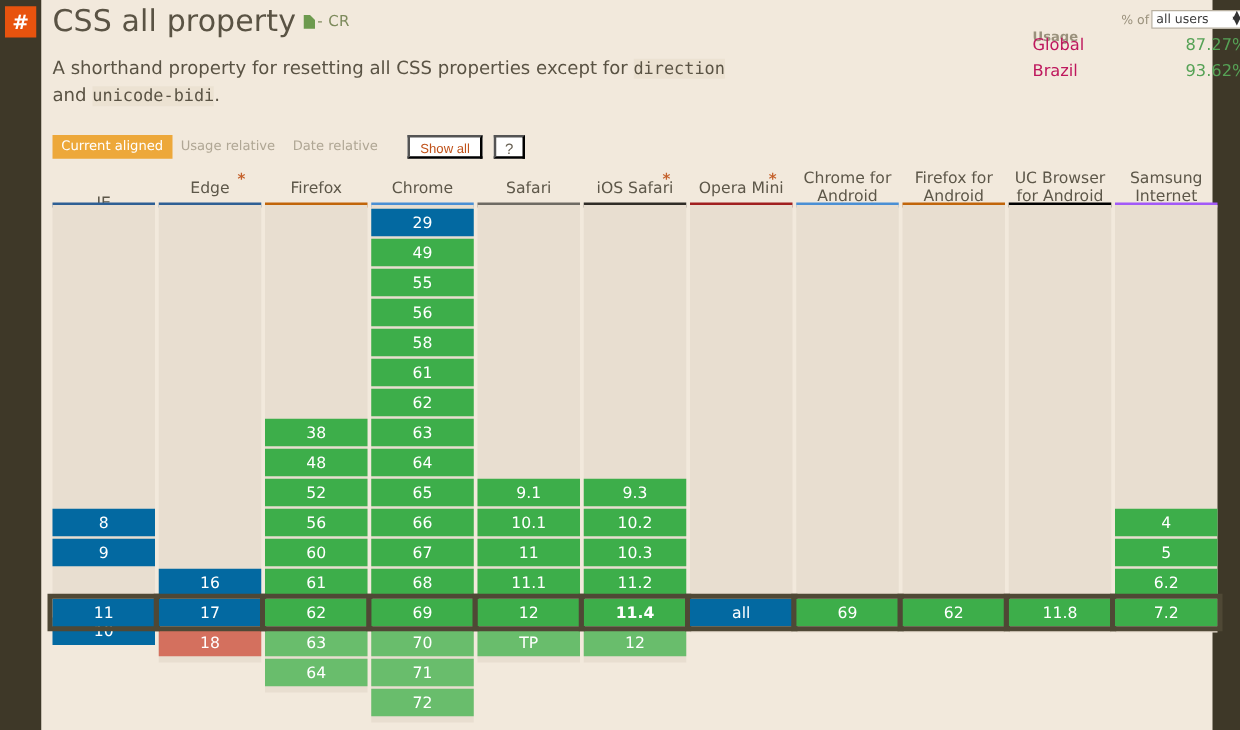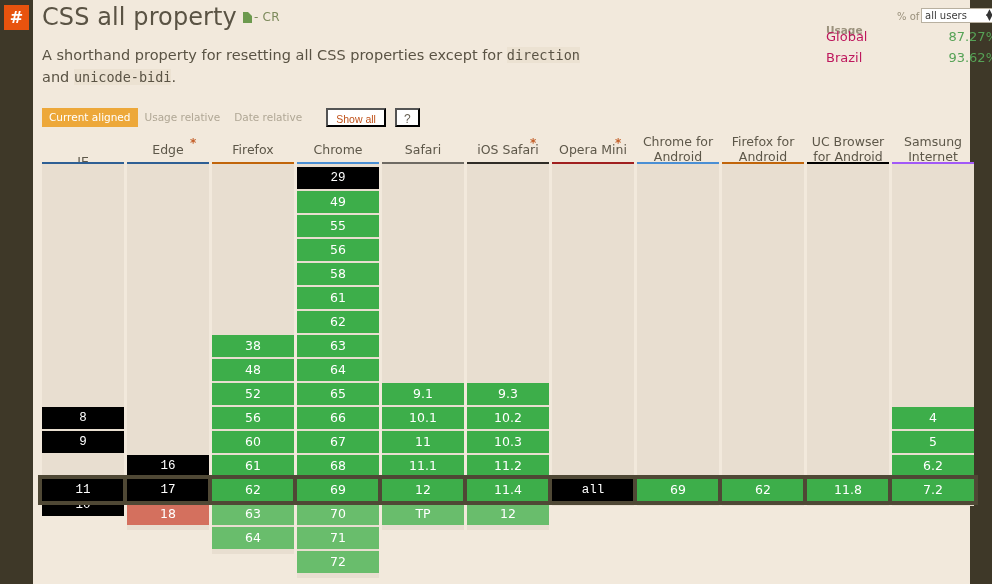"29" .cell.n { background: #000000 -> #0369a1; font-family: Liberation Mono, monospace -> none }
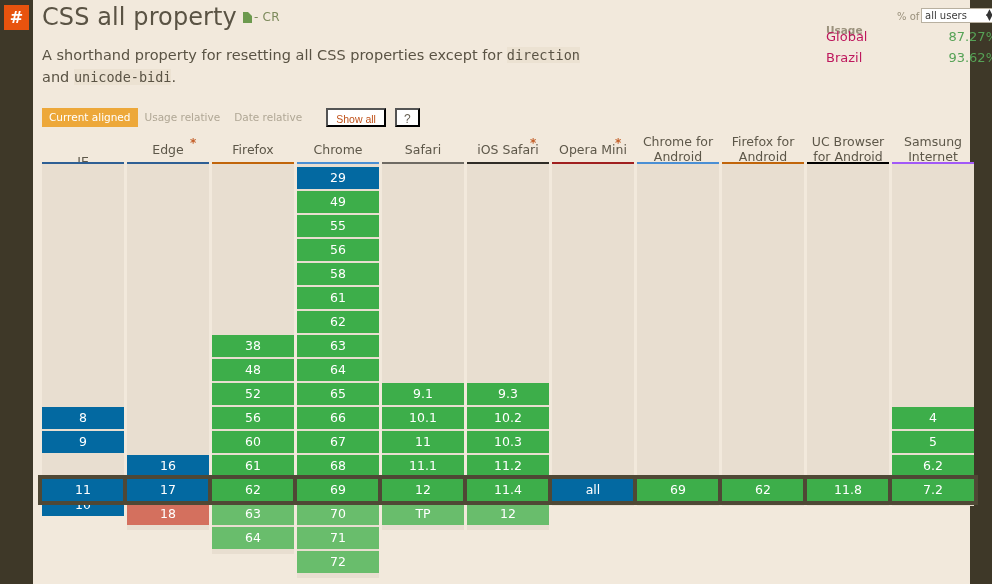"11.4" div.cell { font-weight: none -> bold }
